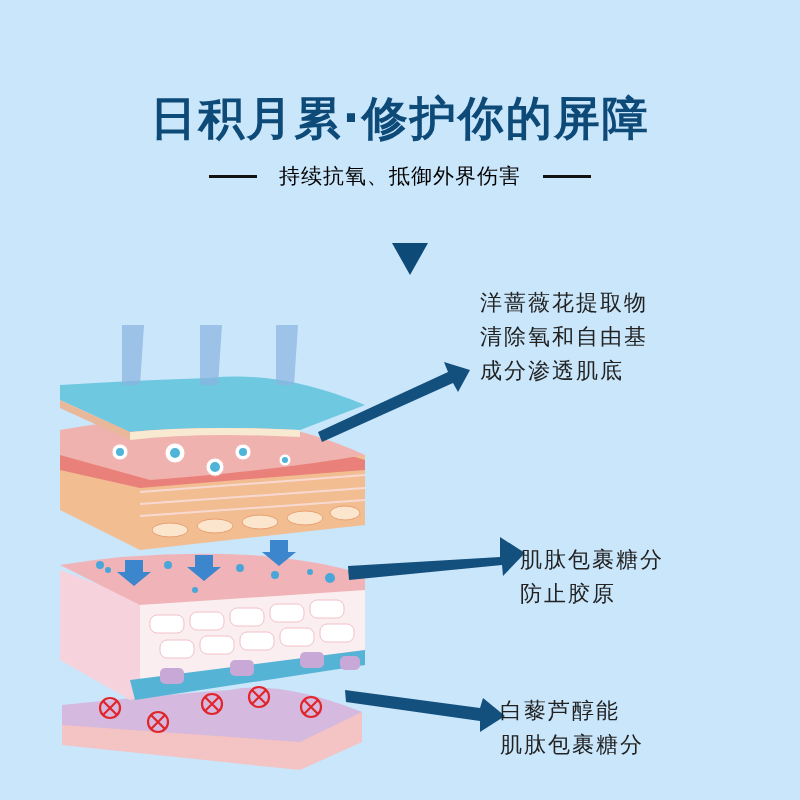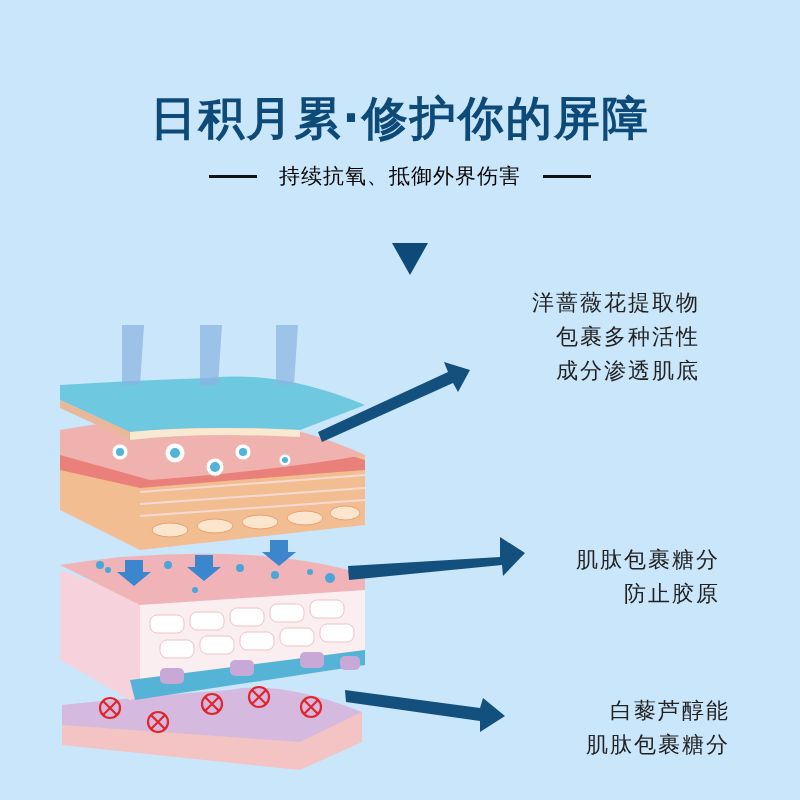"洋蔷薇花提取物" .label { text-align: right -> left }
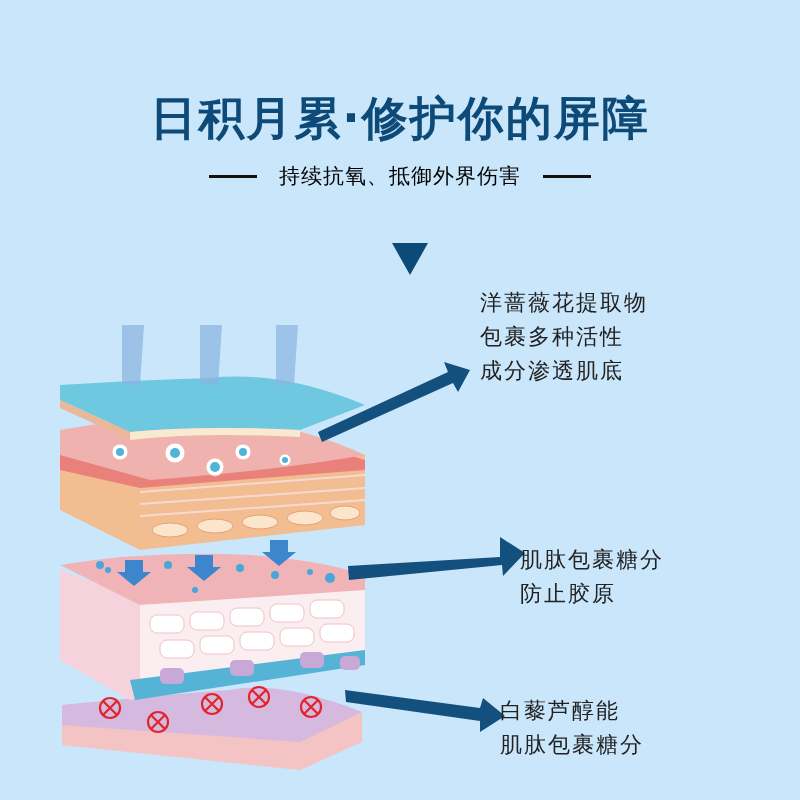"包裹多种活性" div { text: 包裹多种活性 -> 清除氧和自由基 }
